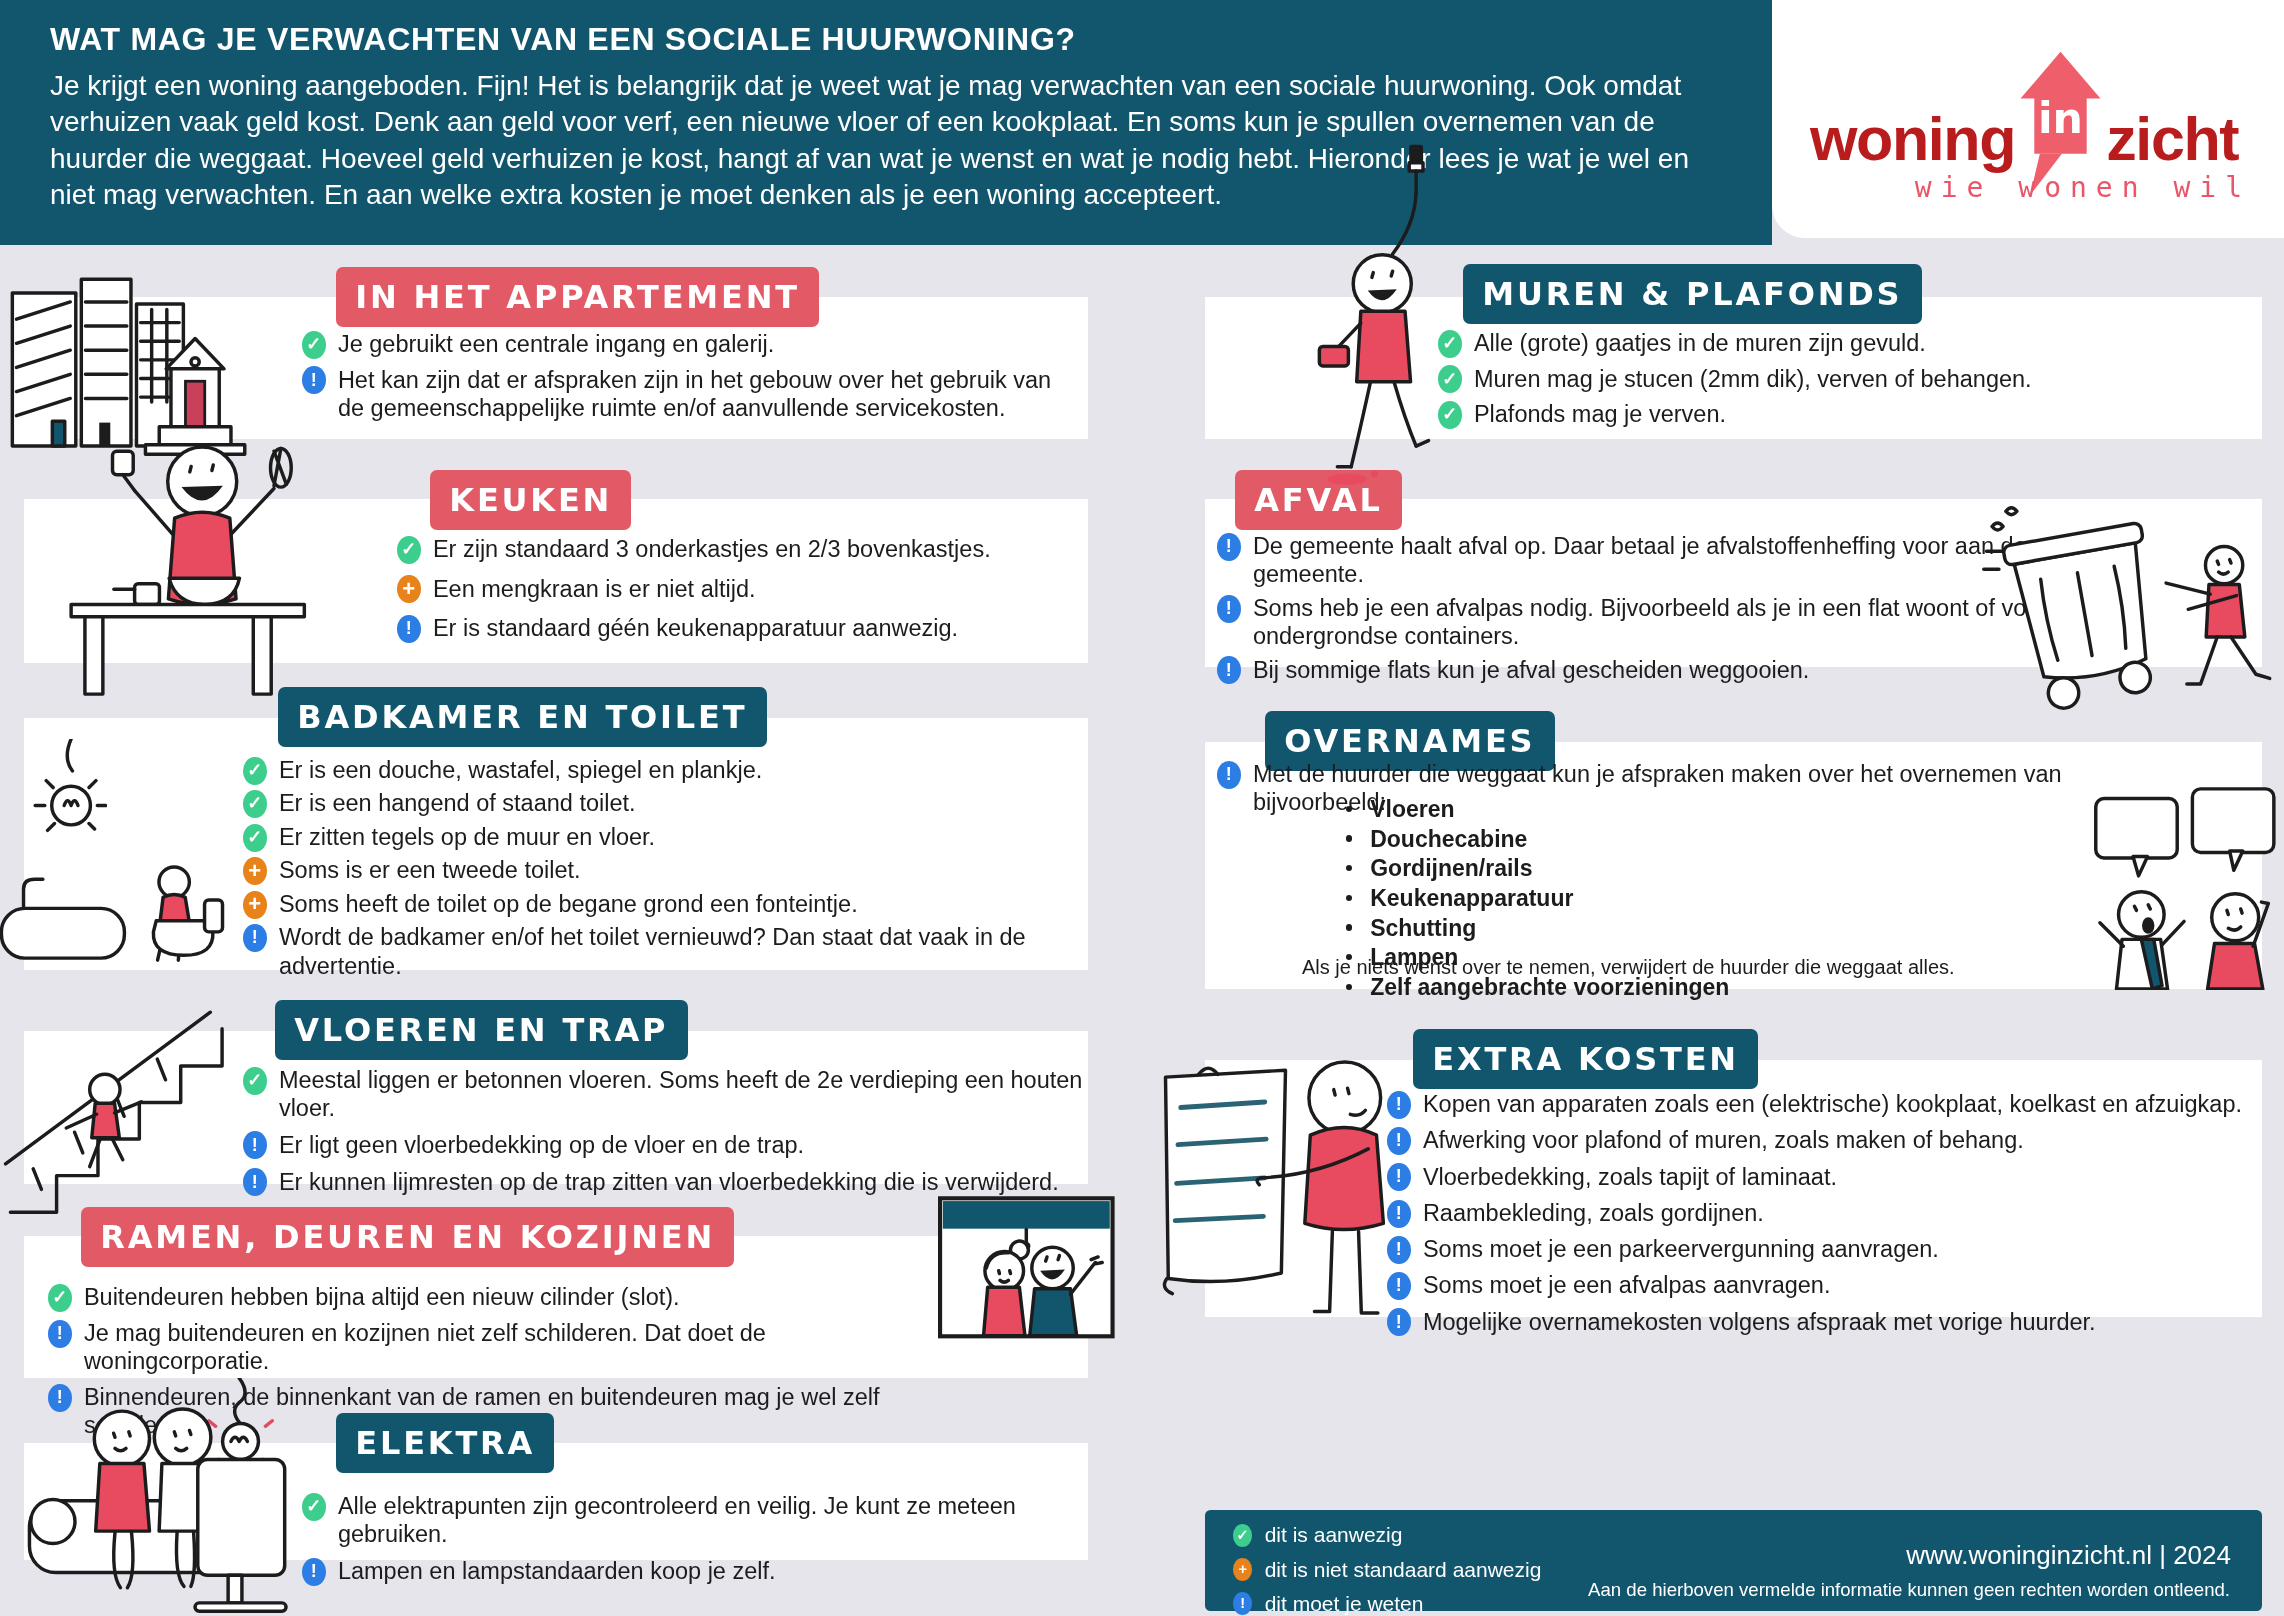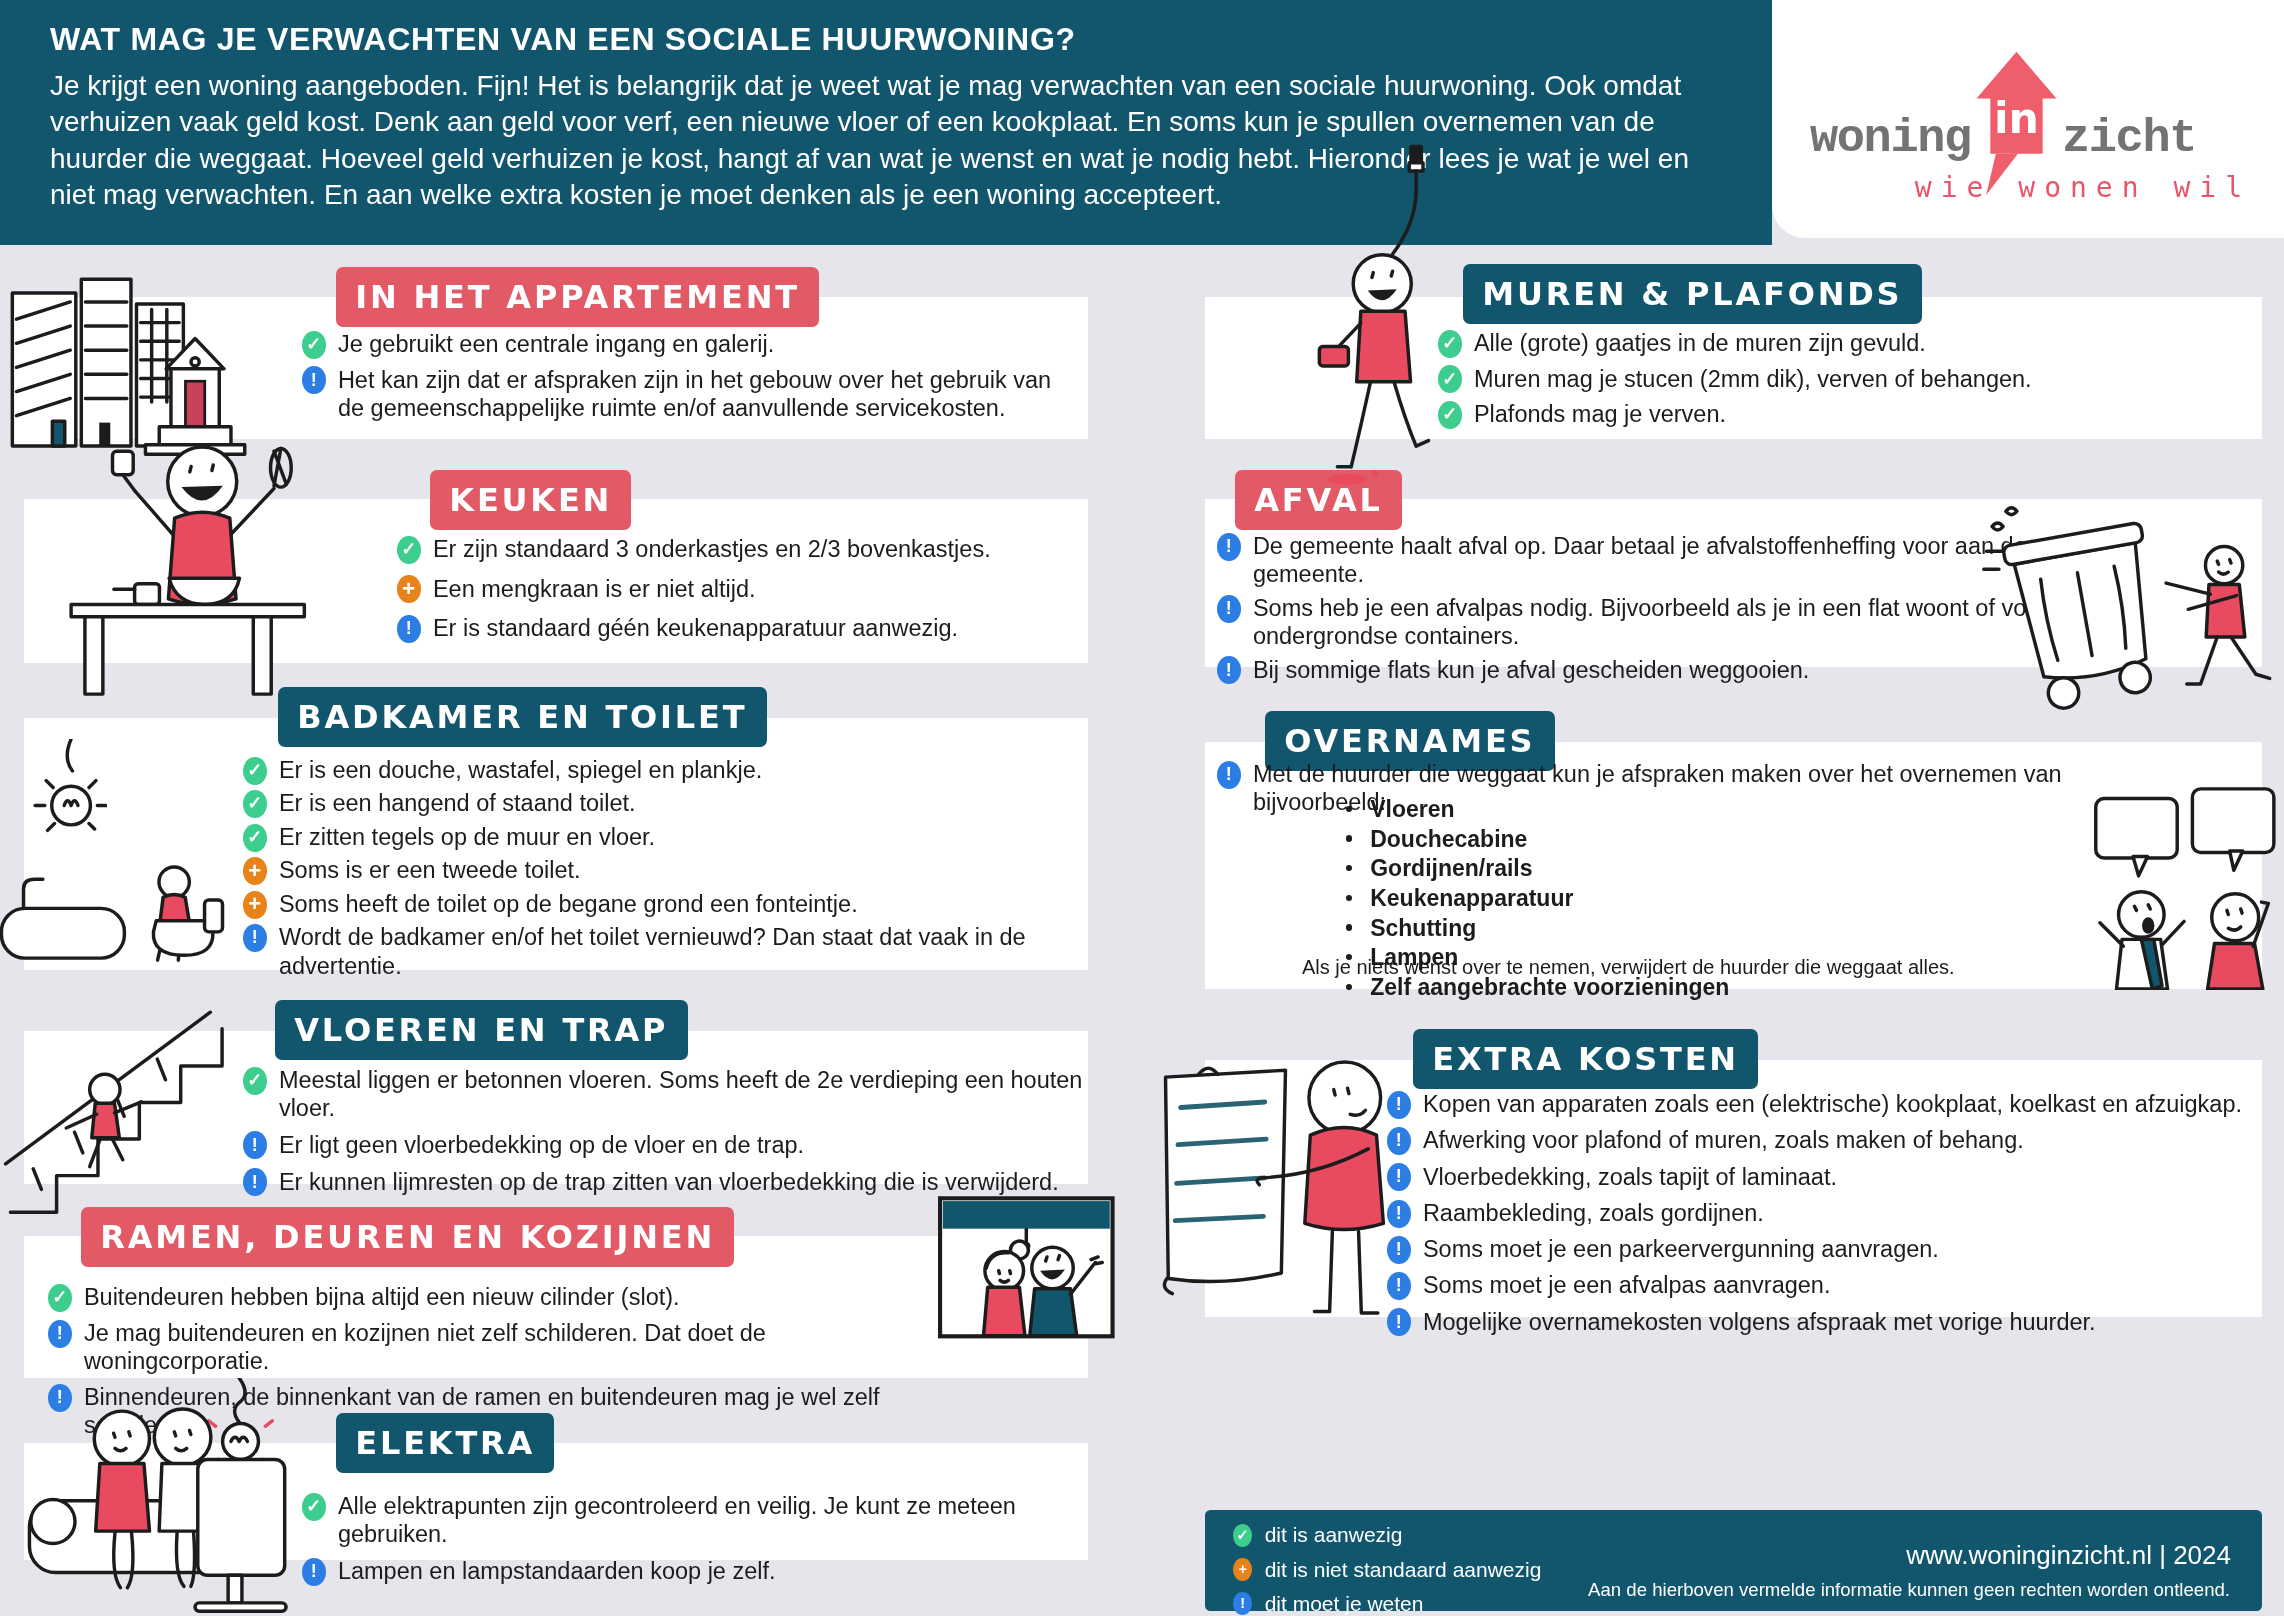"woning" .logo-word { color: #737373 -> #b91c1c; font-family: Liberation Mono, monospace -> Liberation Sans, sans-serif; font-size: 47px -> 61px }
